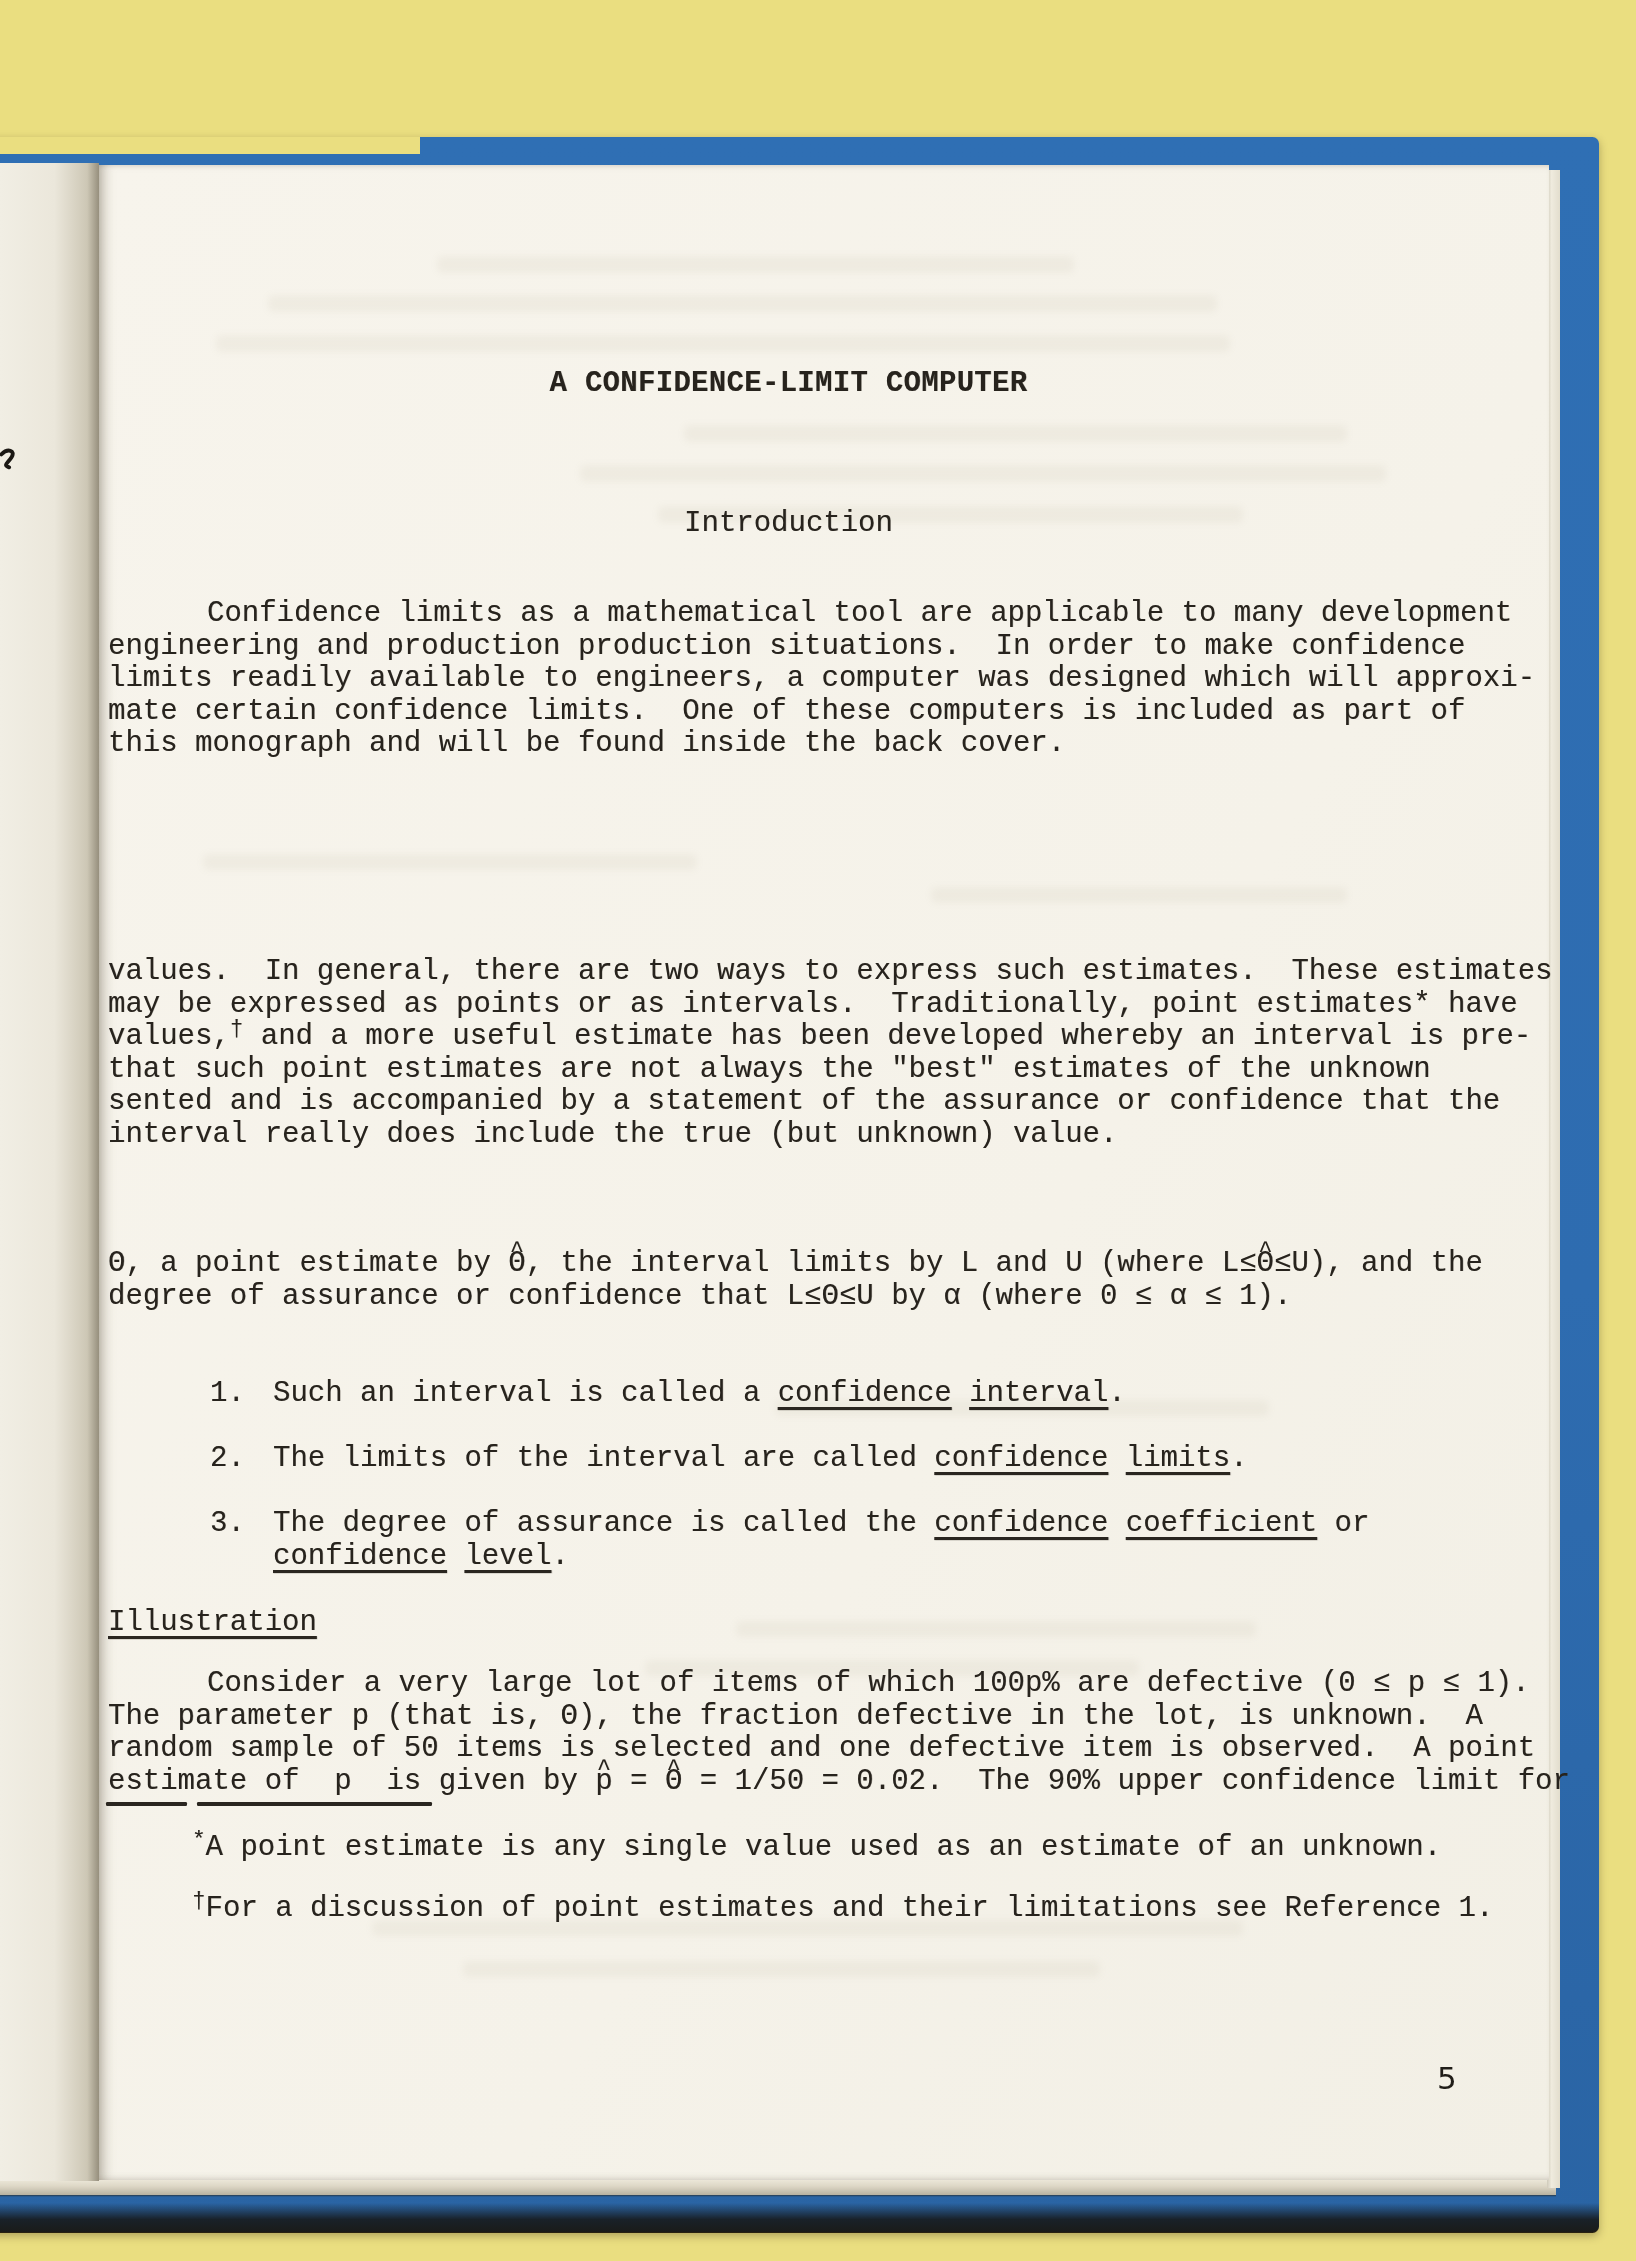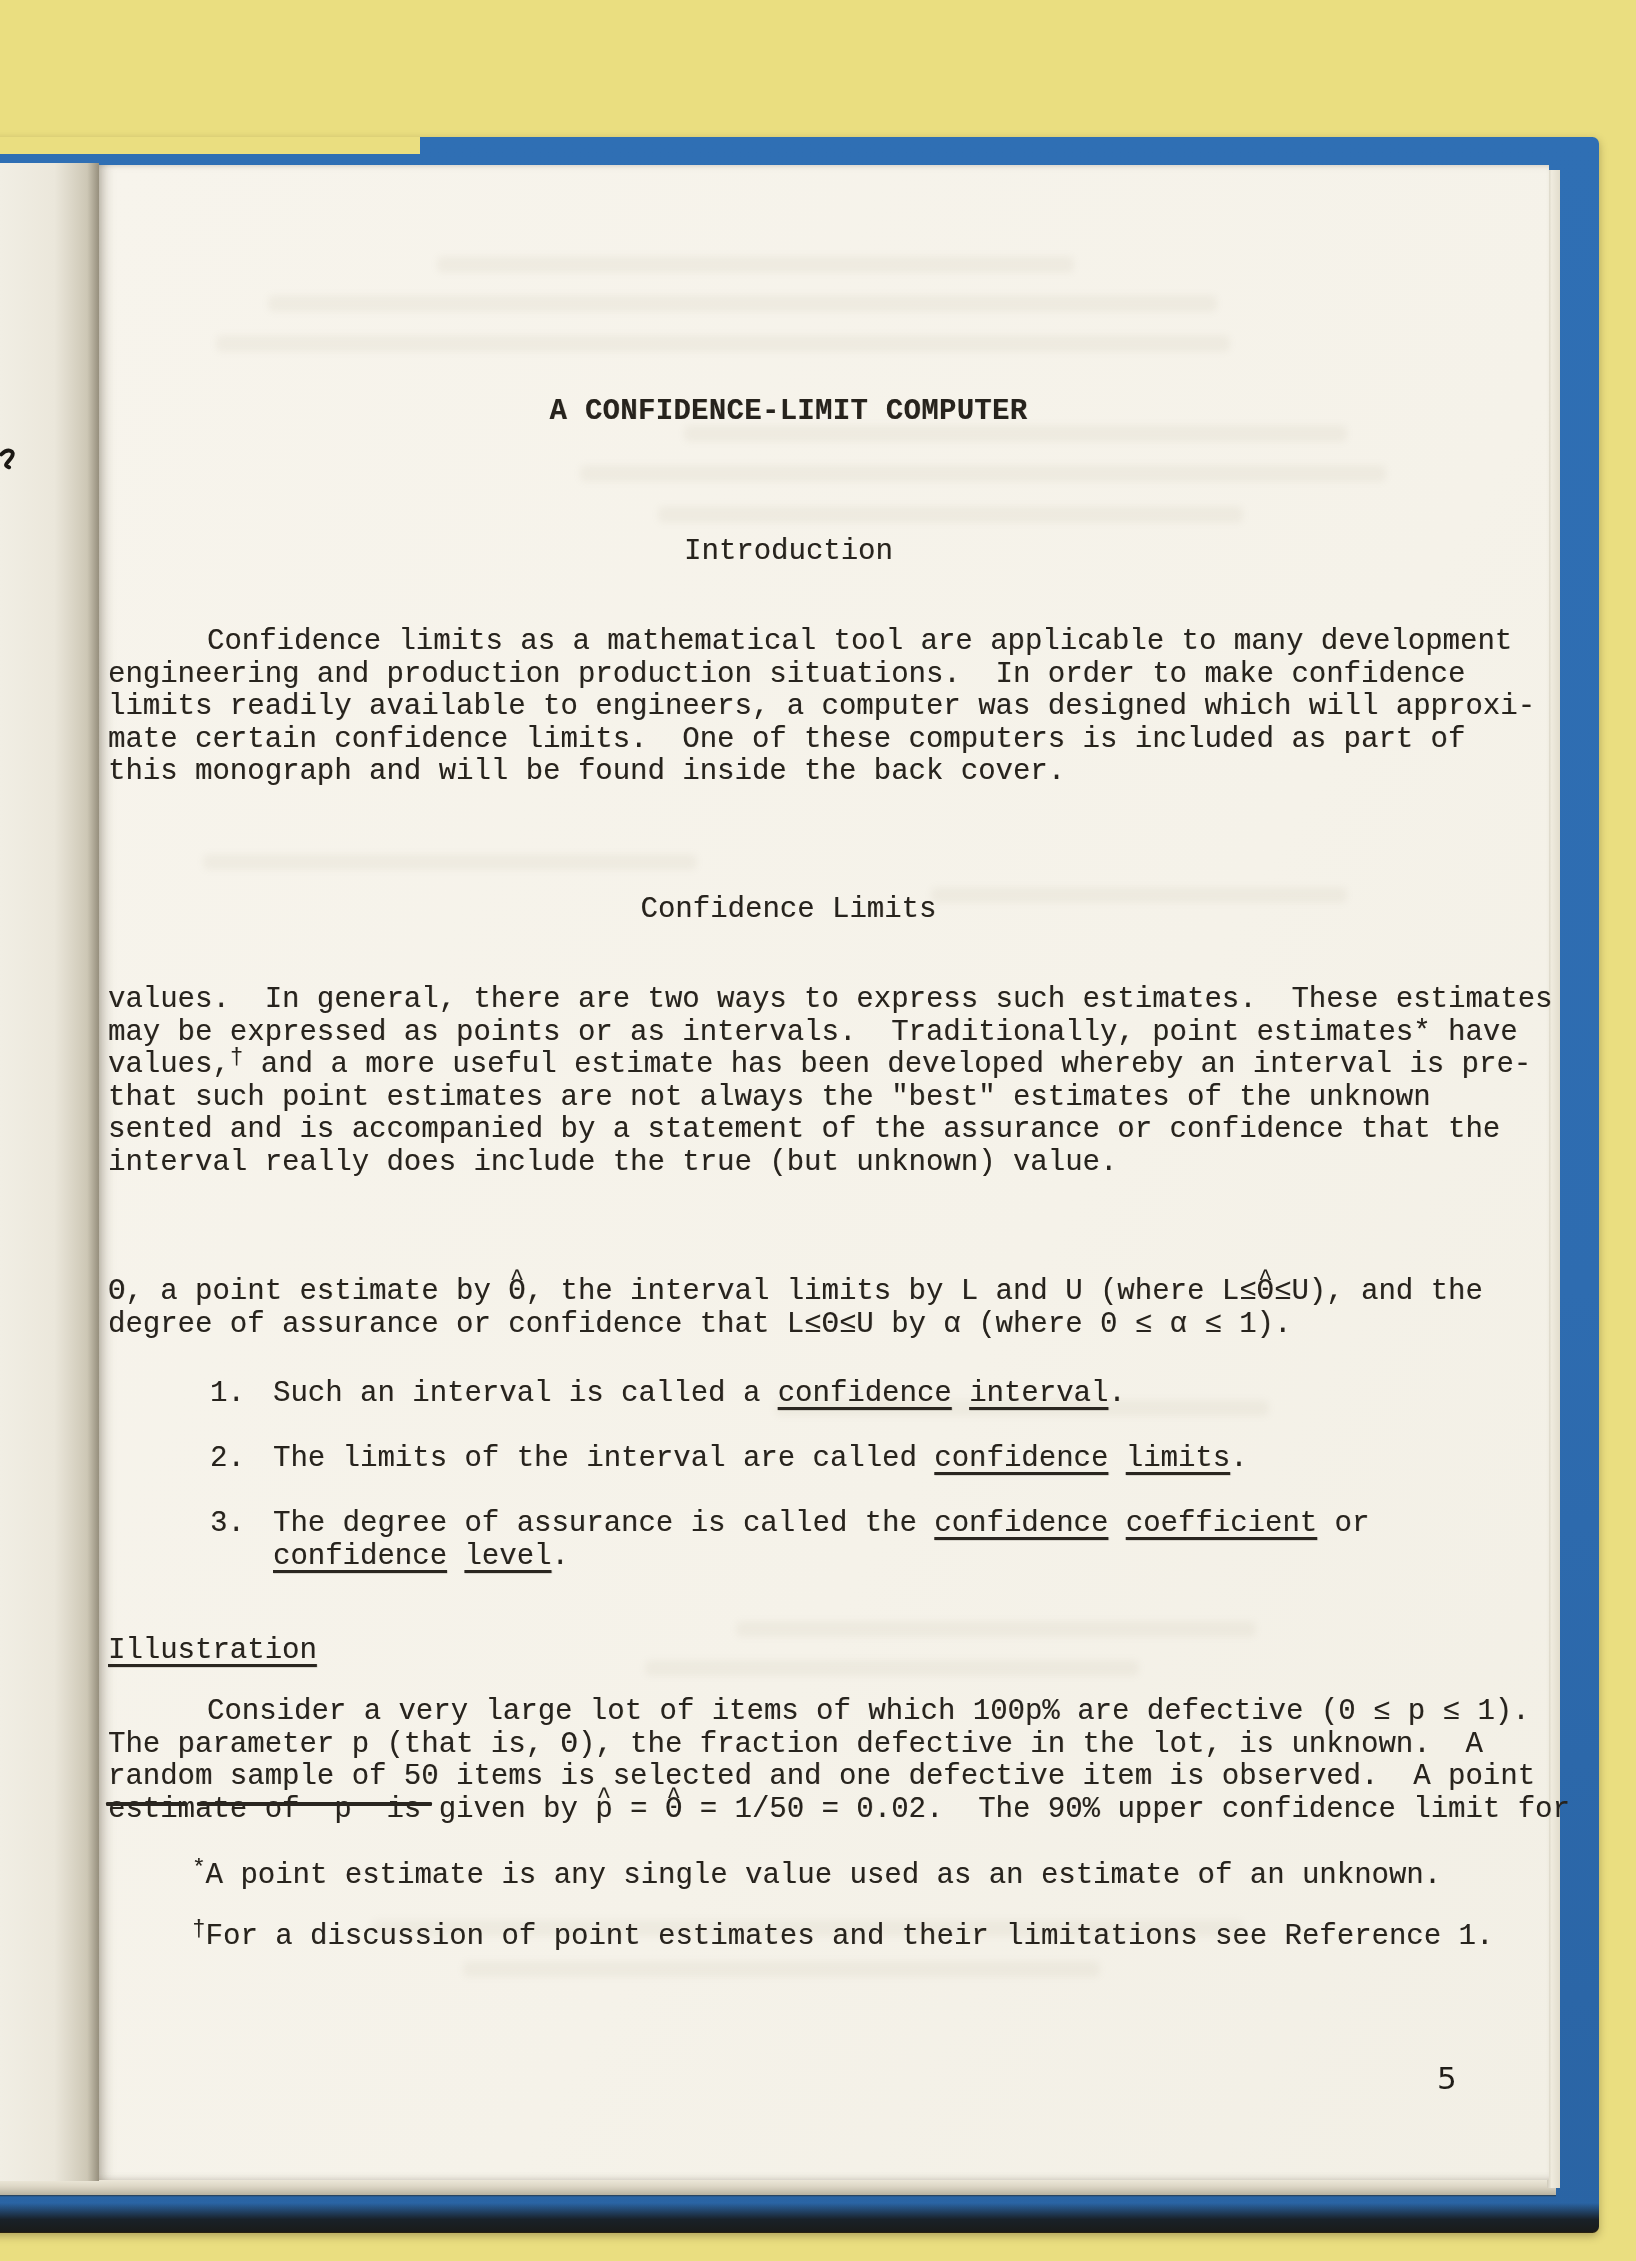"A CONFIDENCE-LIMIT COMPUTER" .tblock { margin-top: 28px -> none }
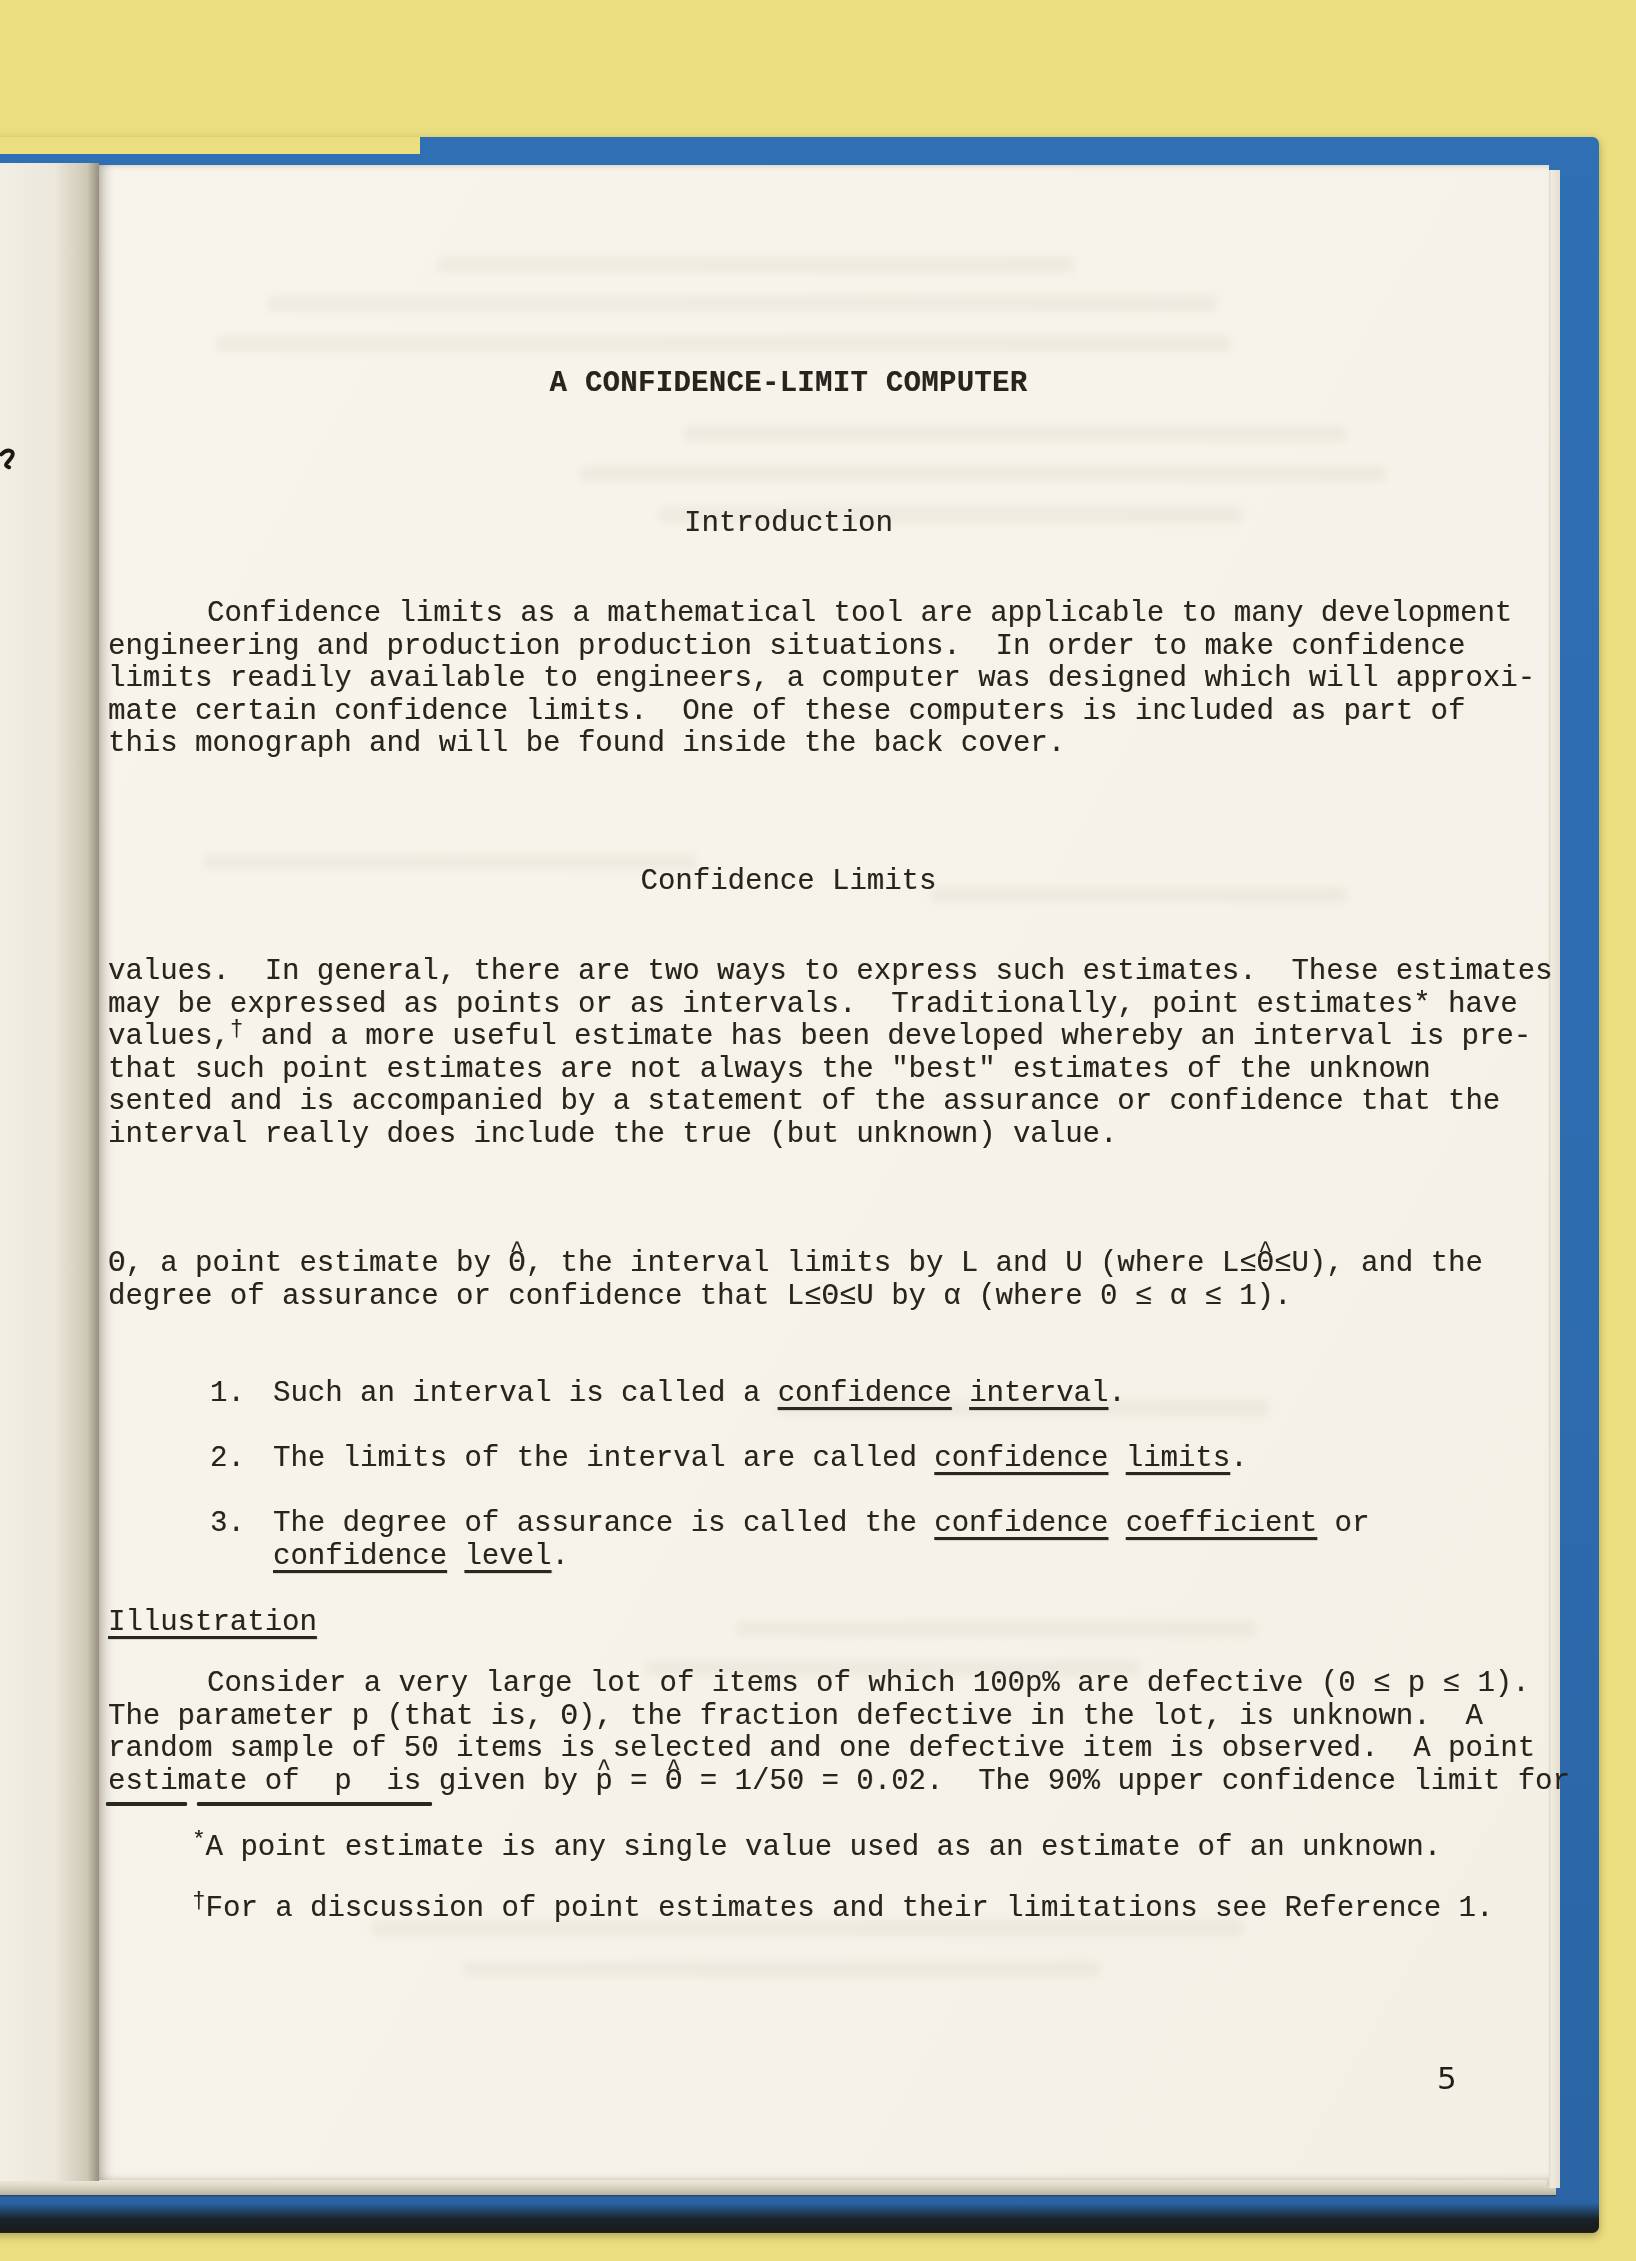"Confidence Limits" div.tblock { html: <div>Confidence Limits</div> -> none }
